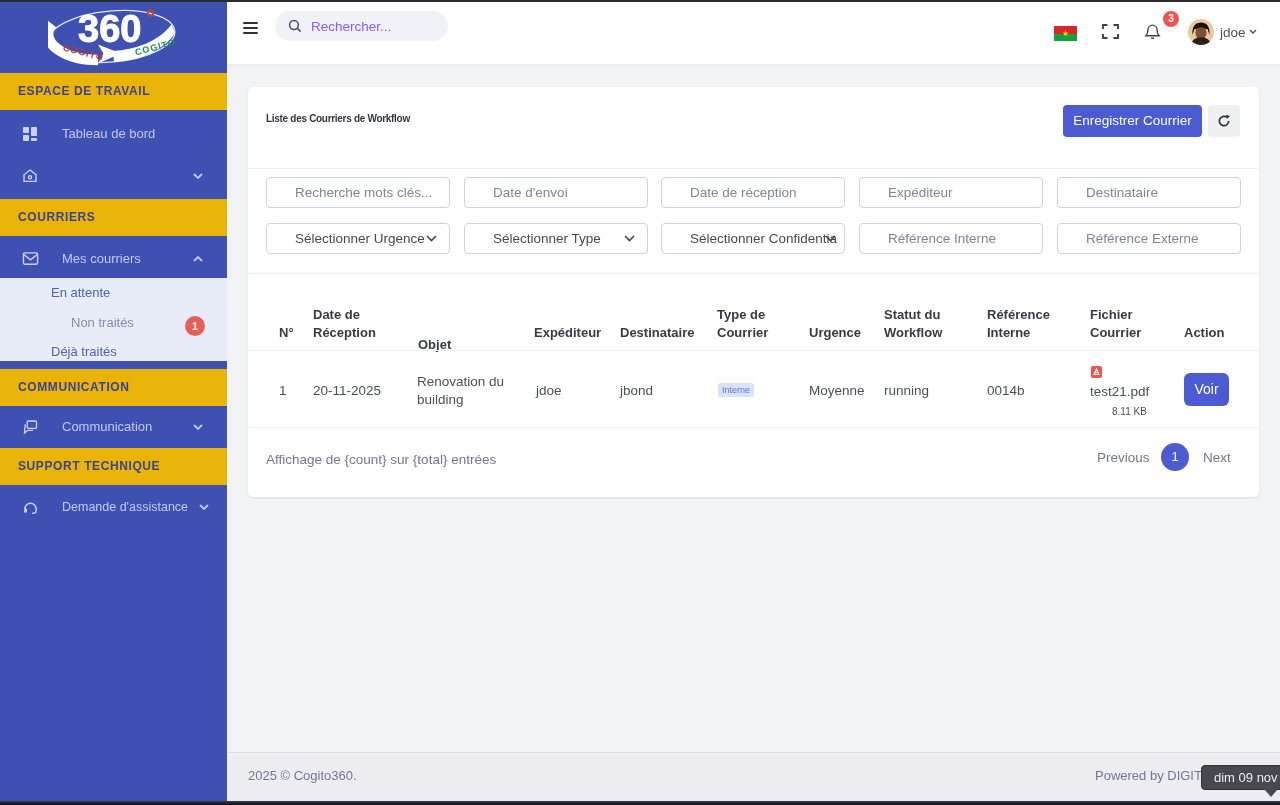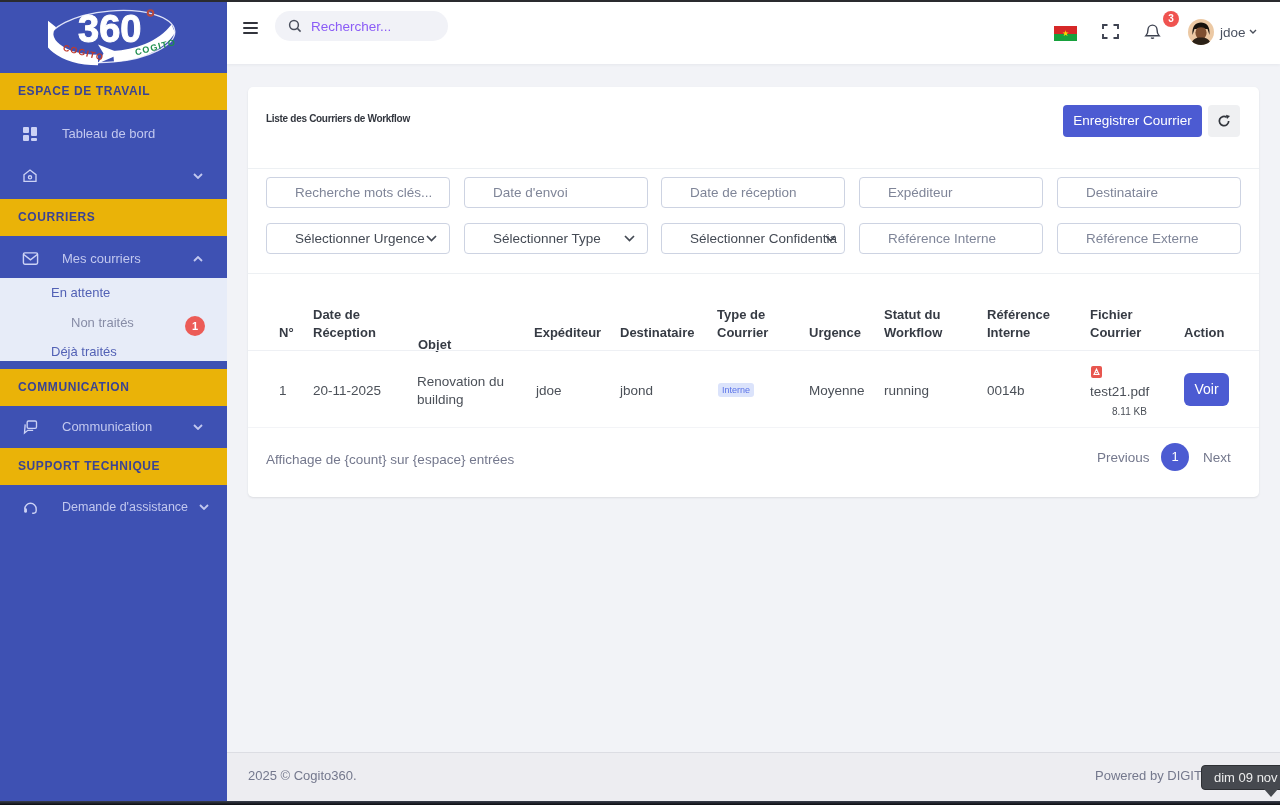"Affichage de {count} sur {espace}" div.pgtext { text: espace -> total }
